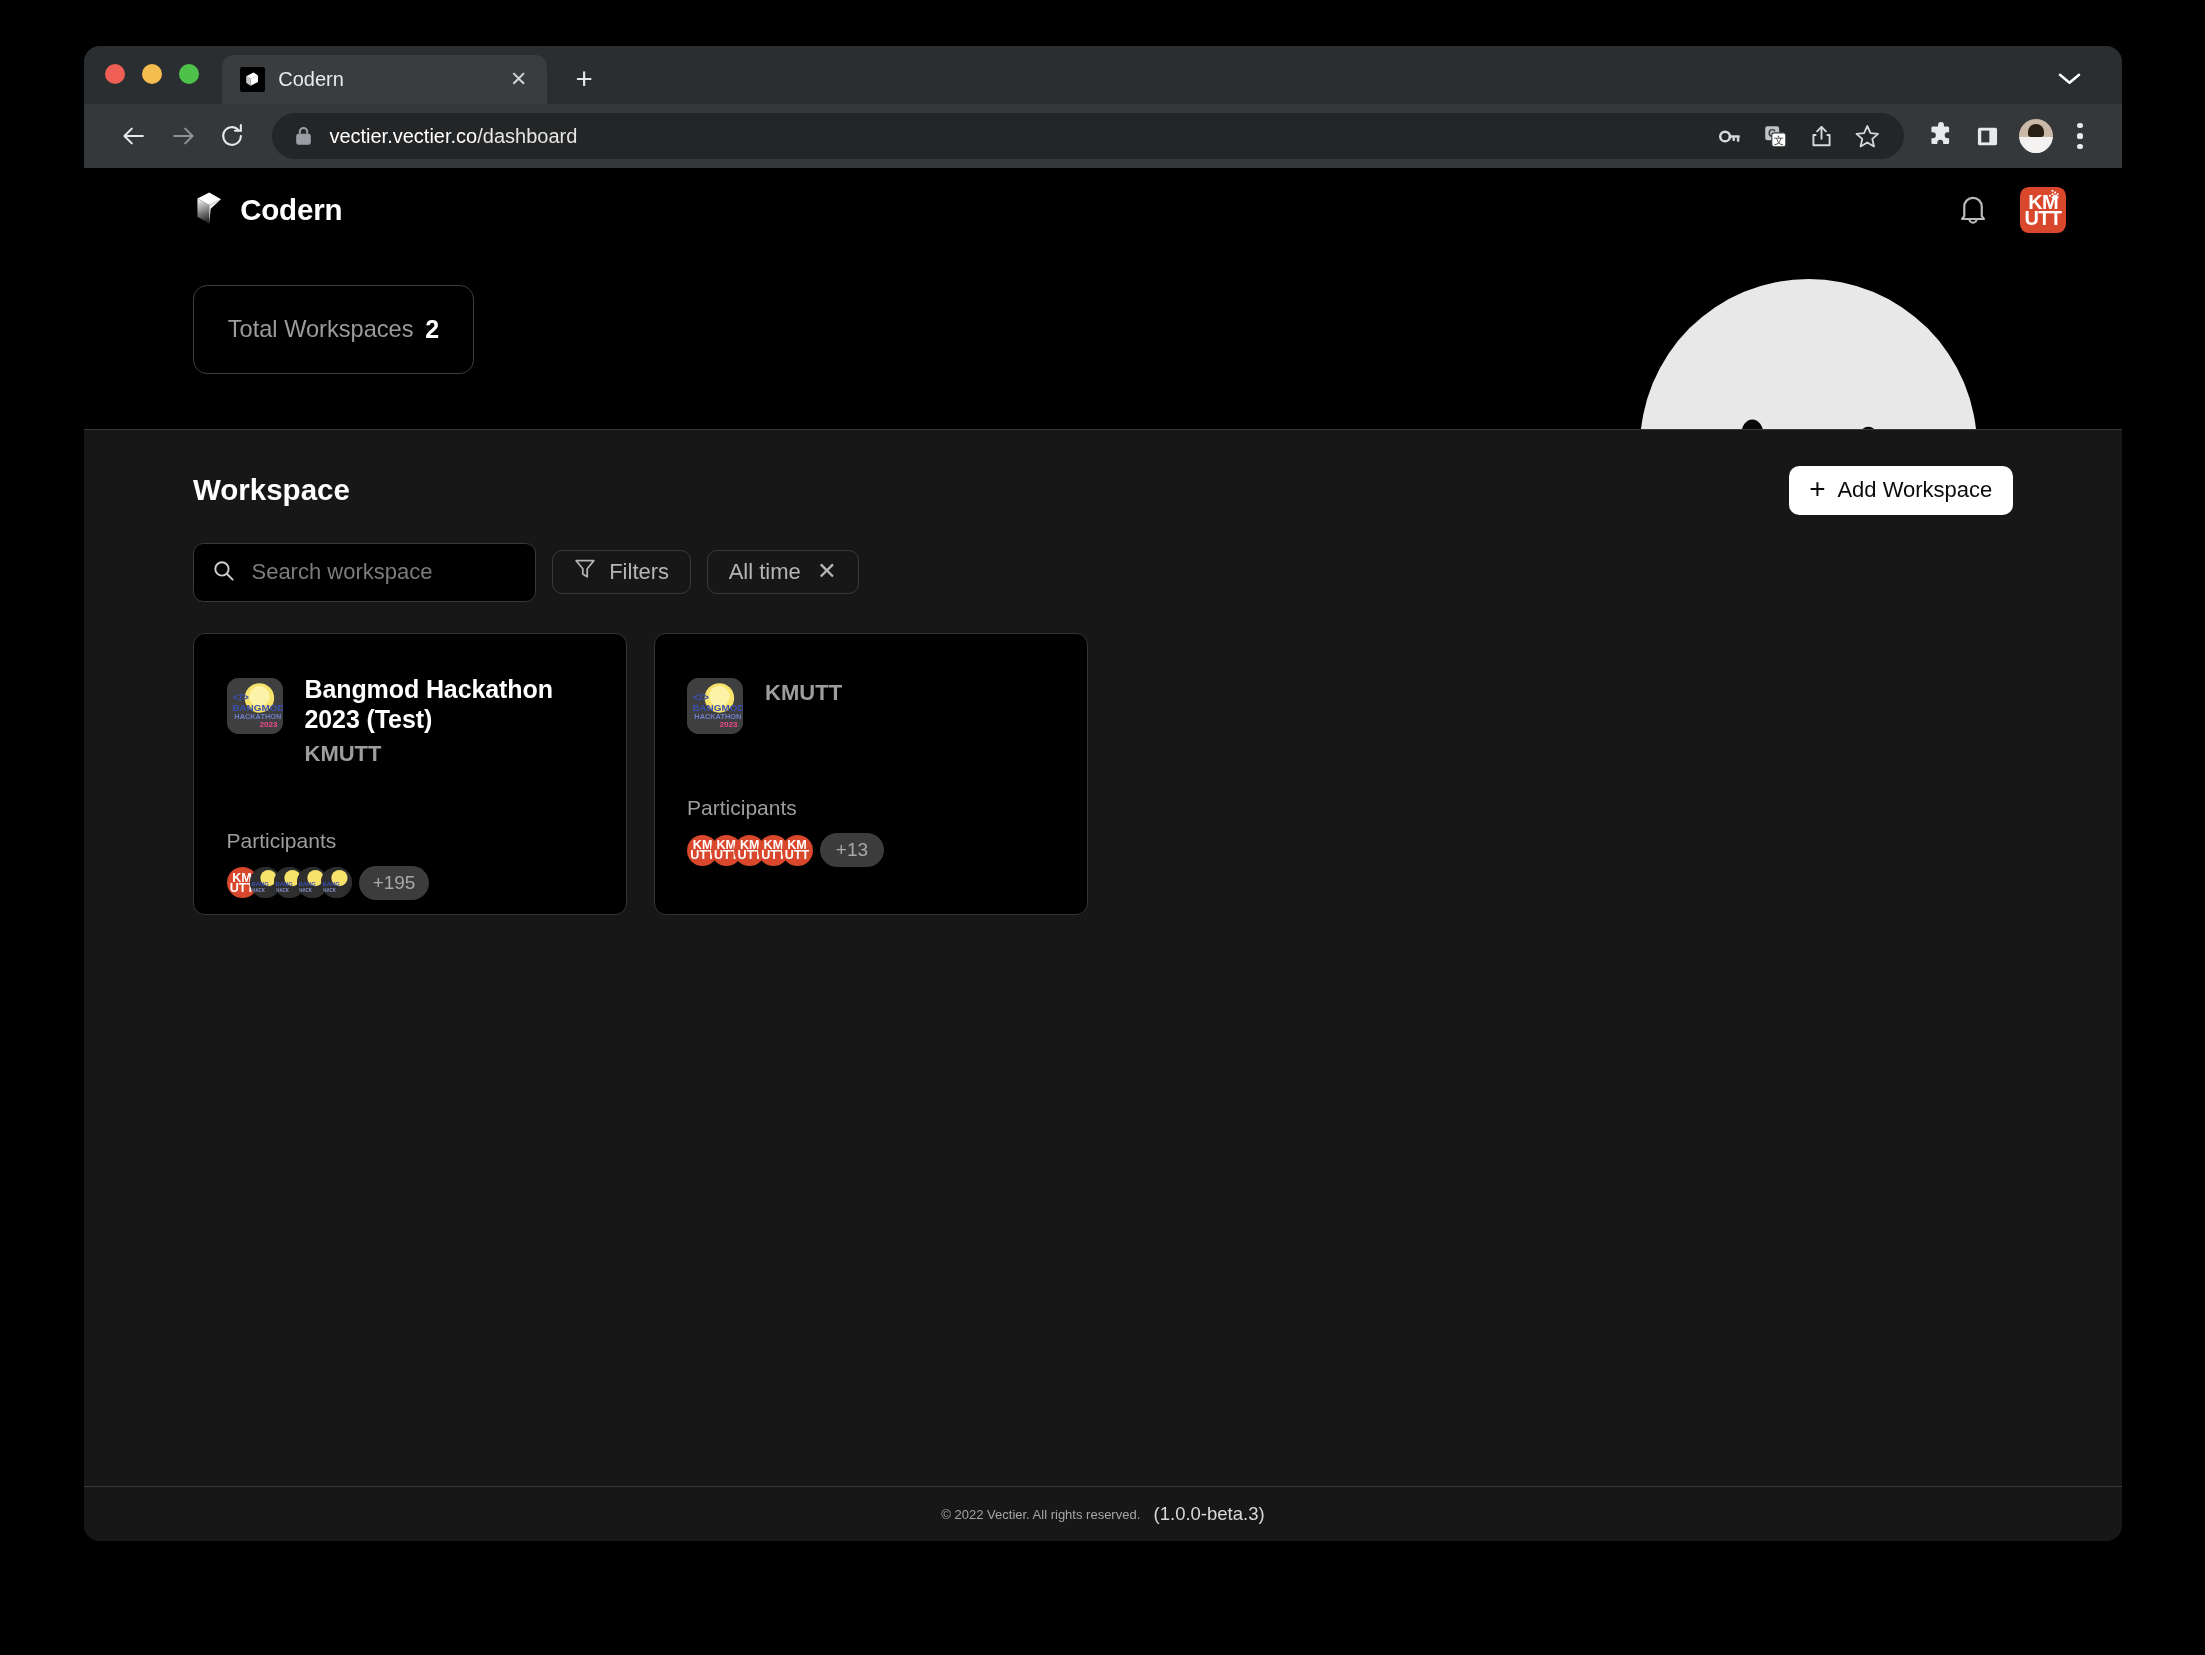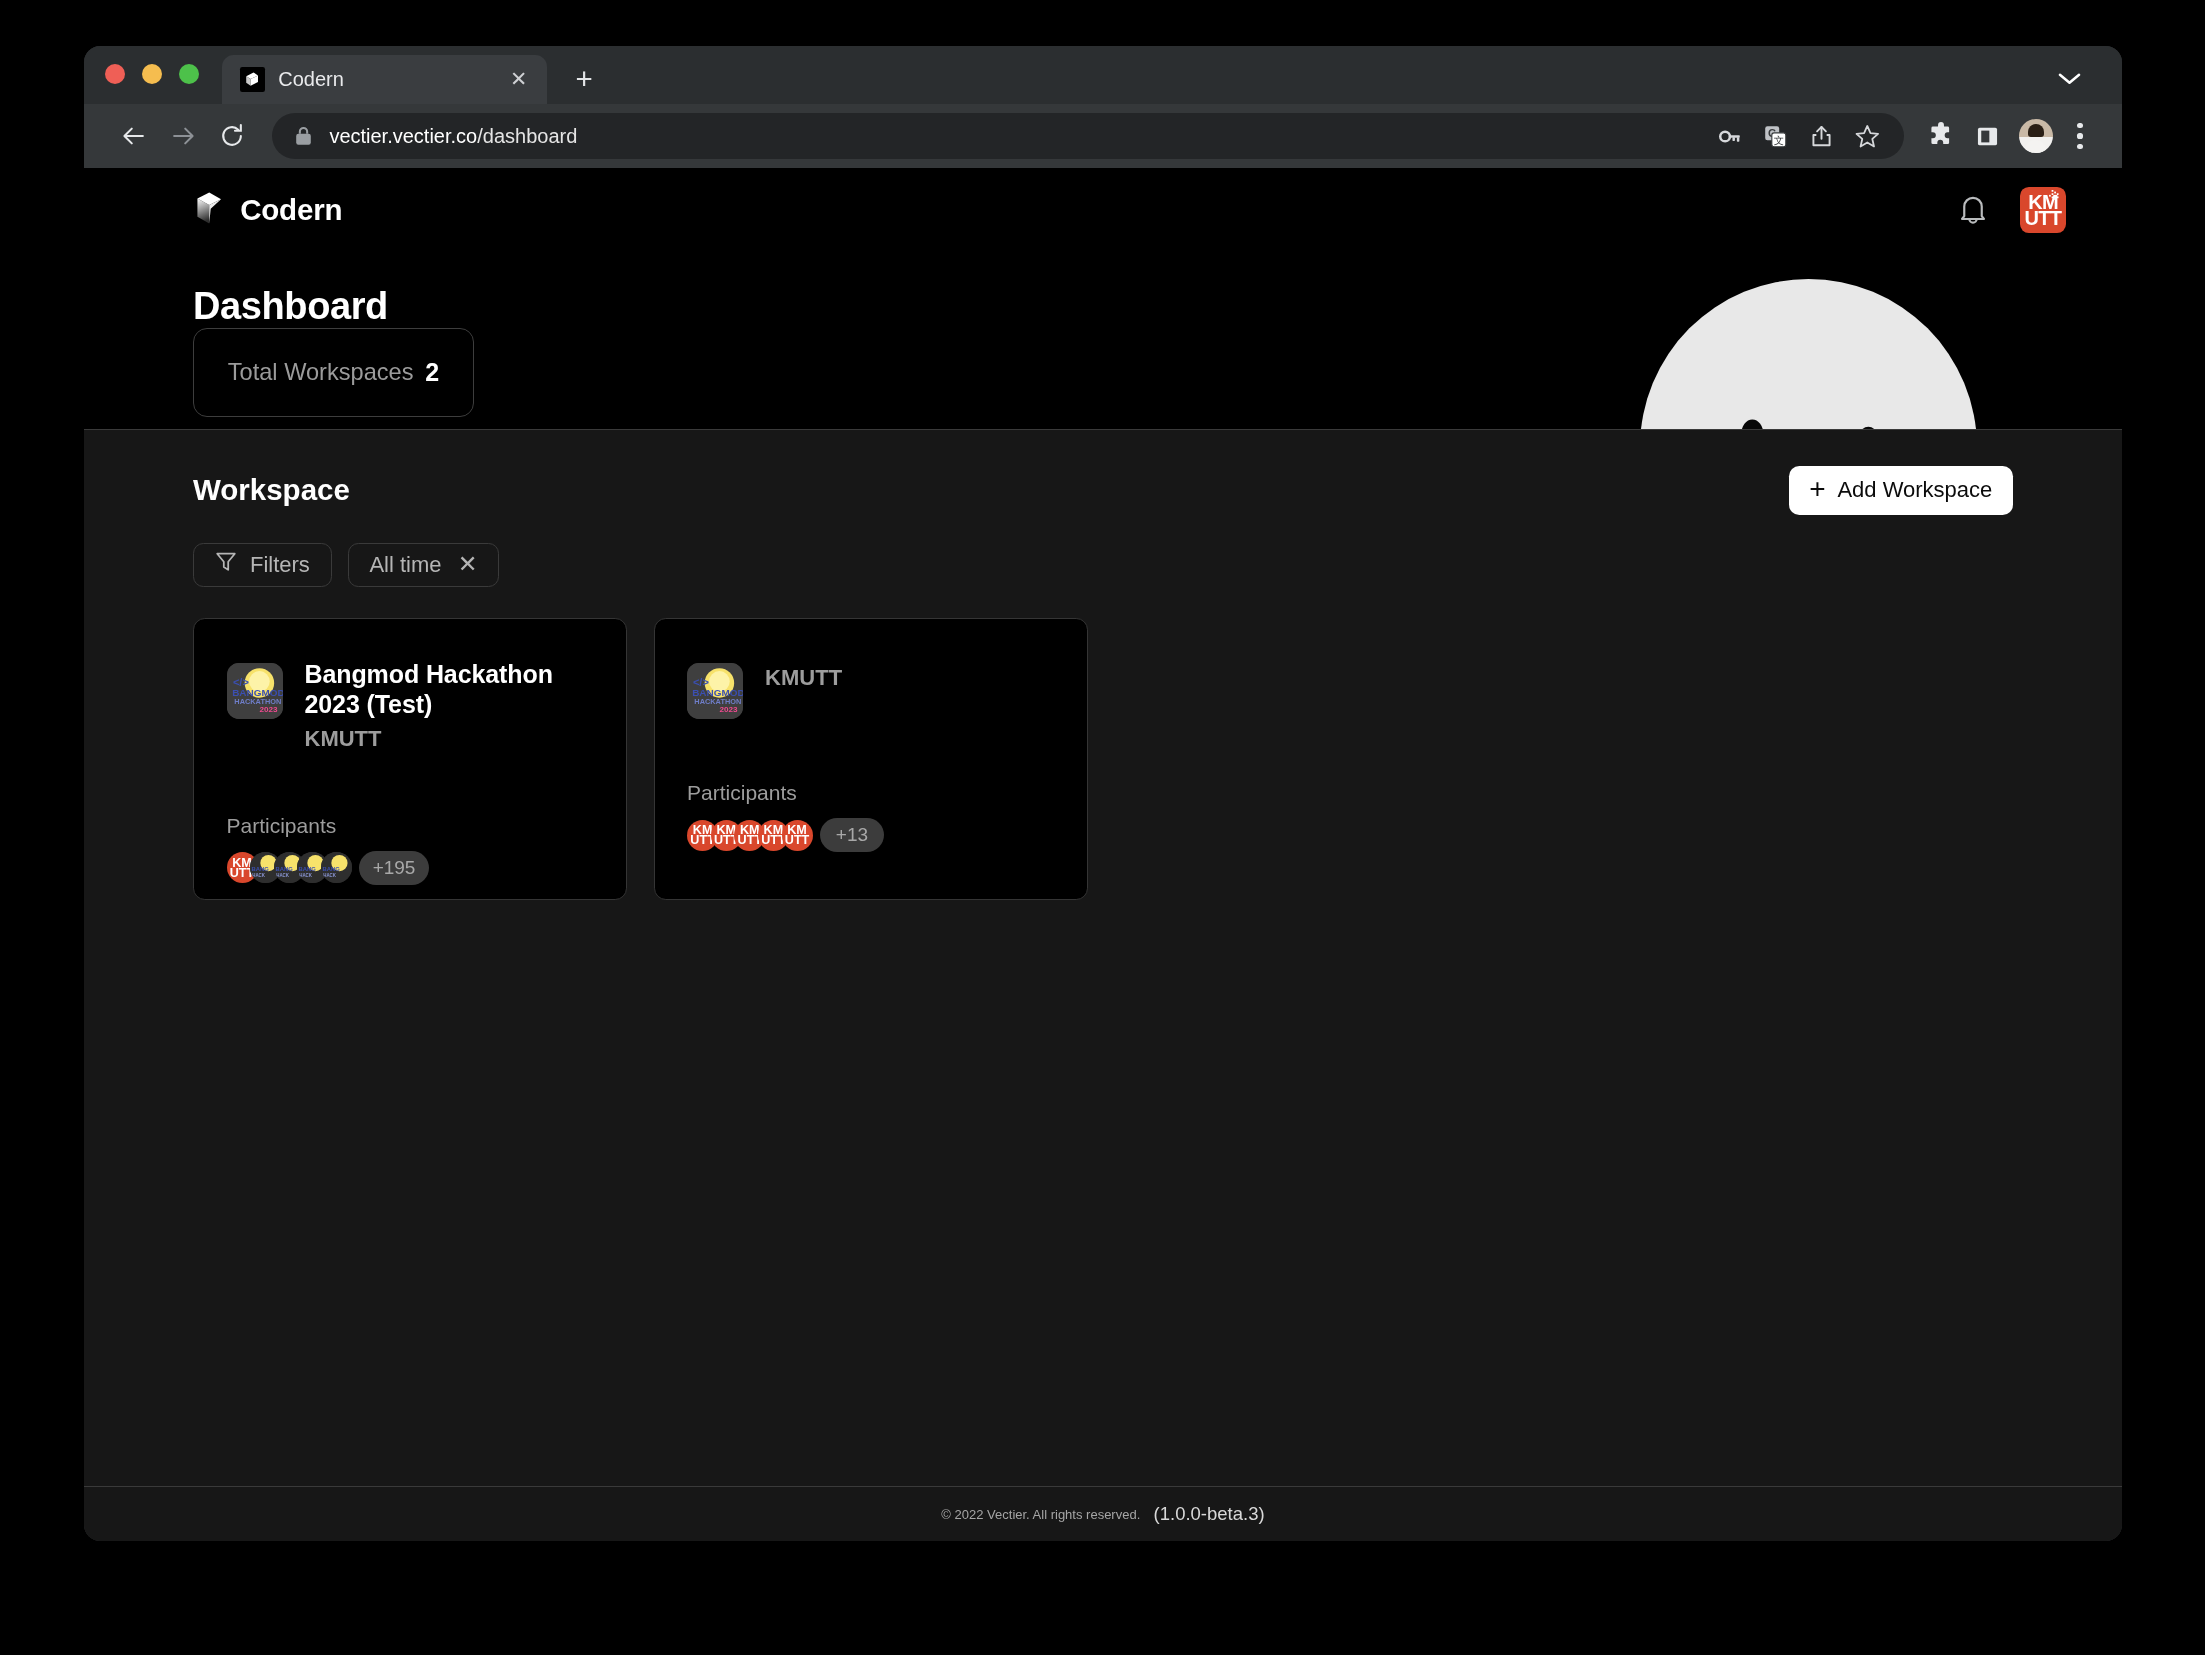"Dashboard" div.hero-title { html: <div>Dashboard</div> -> none }
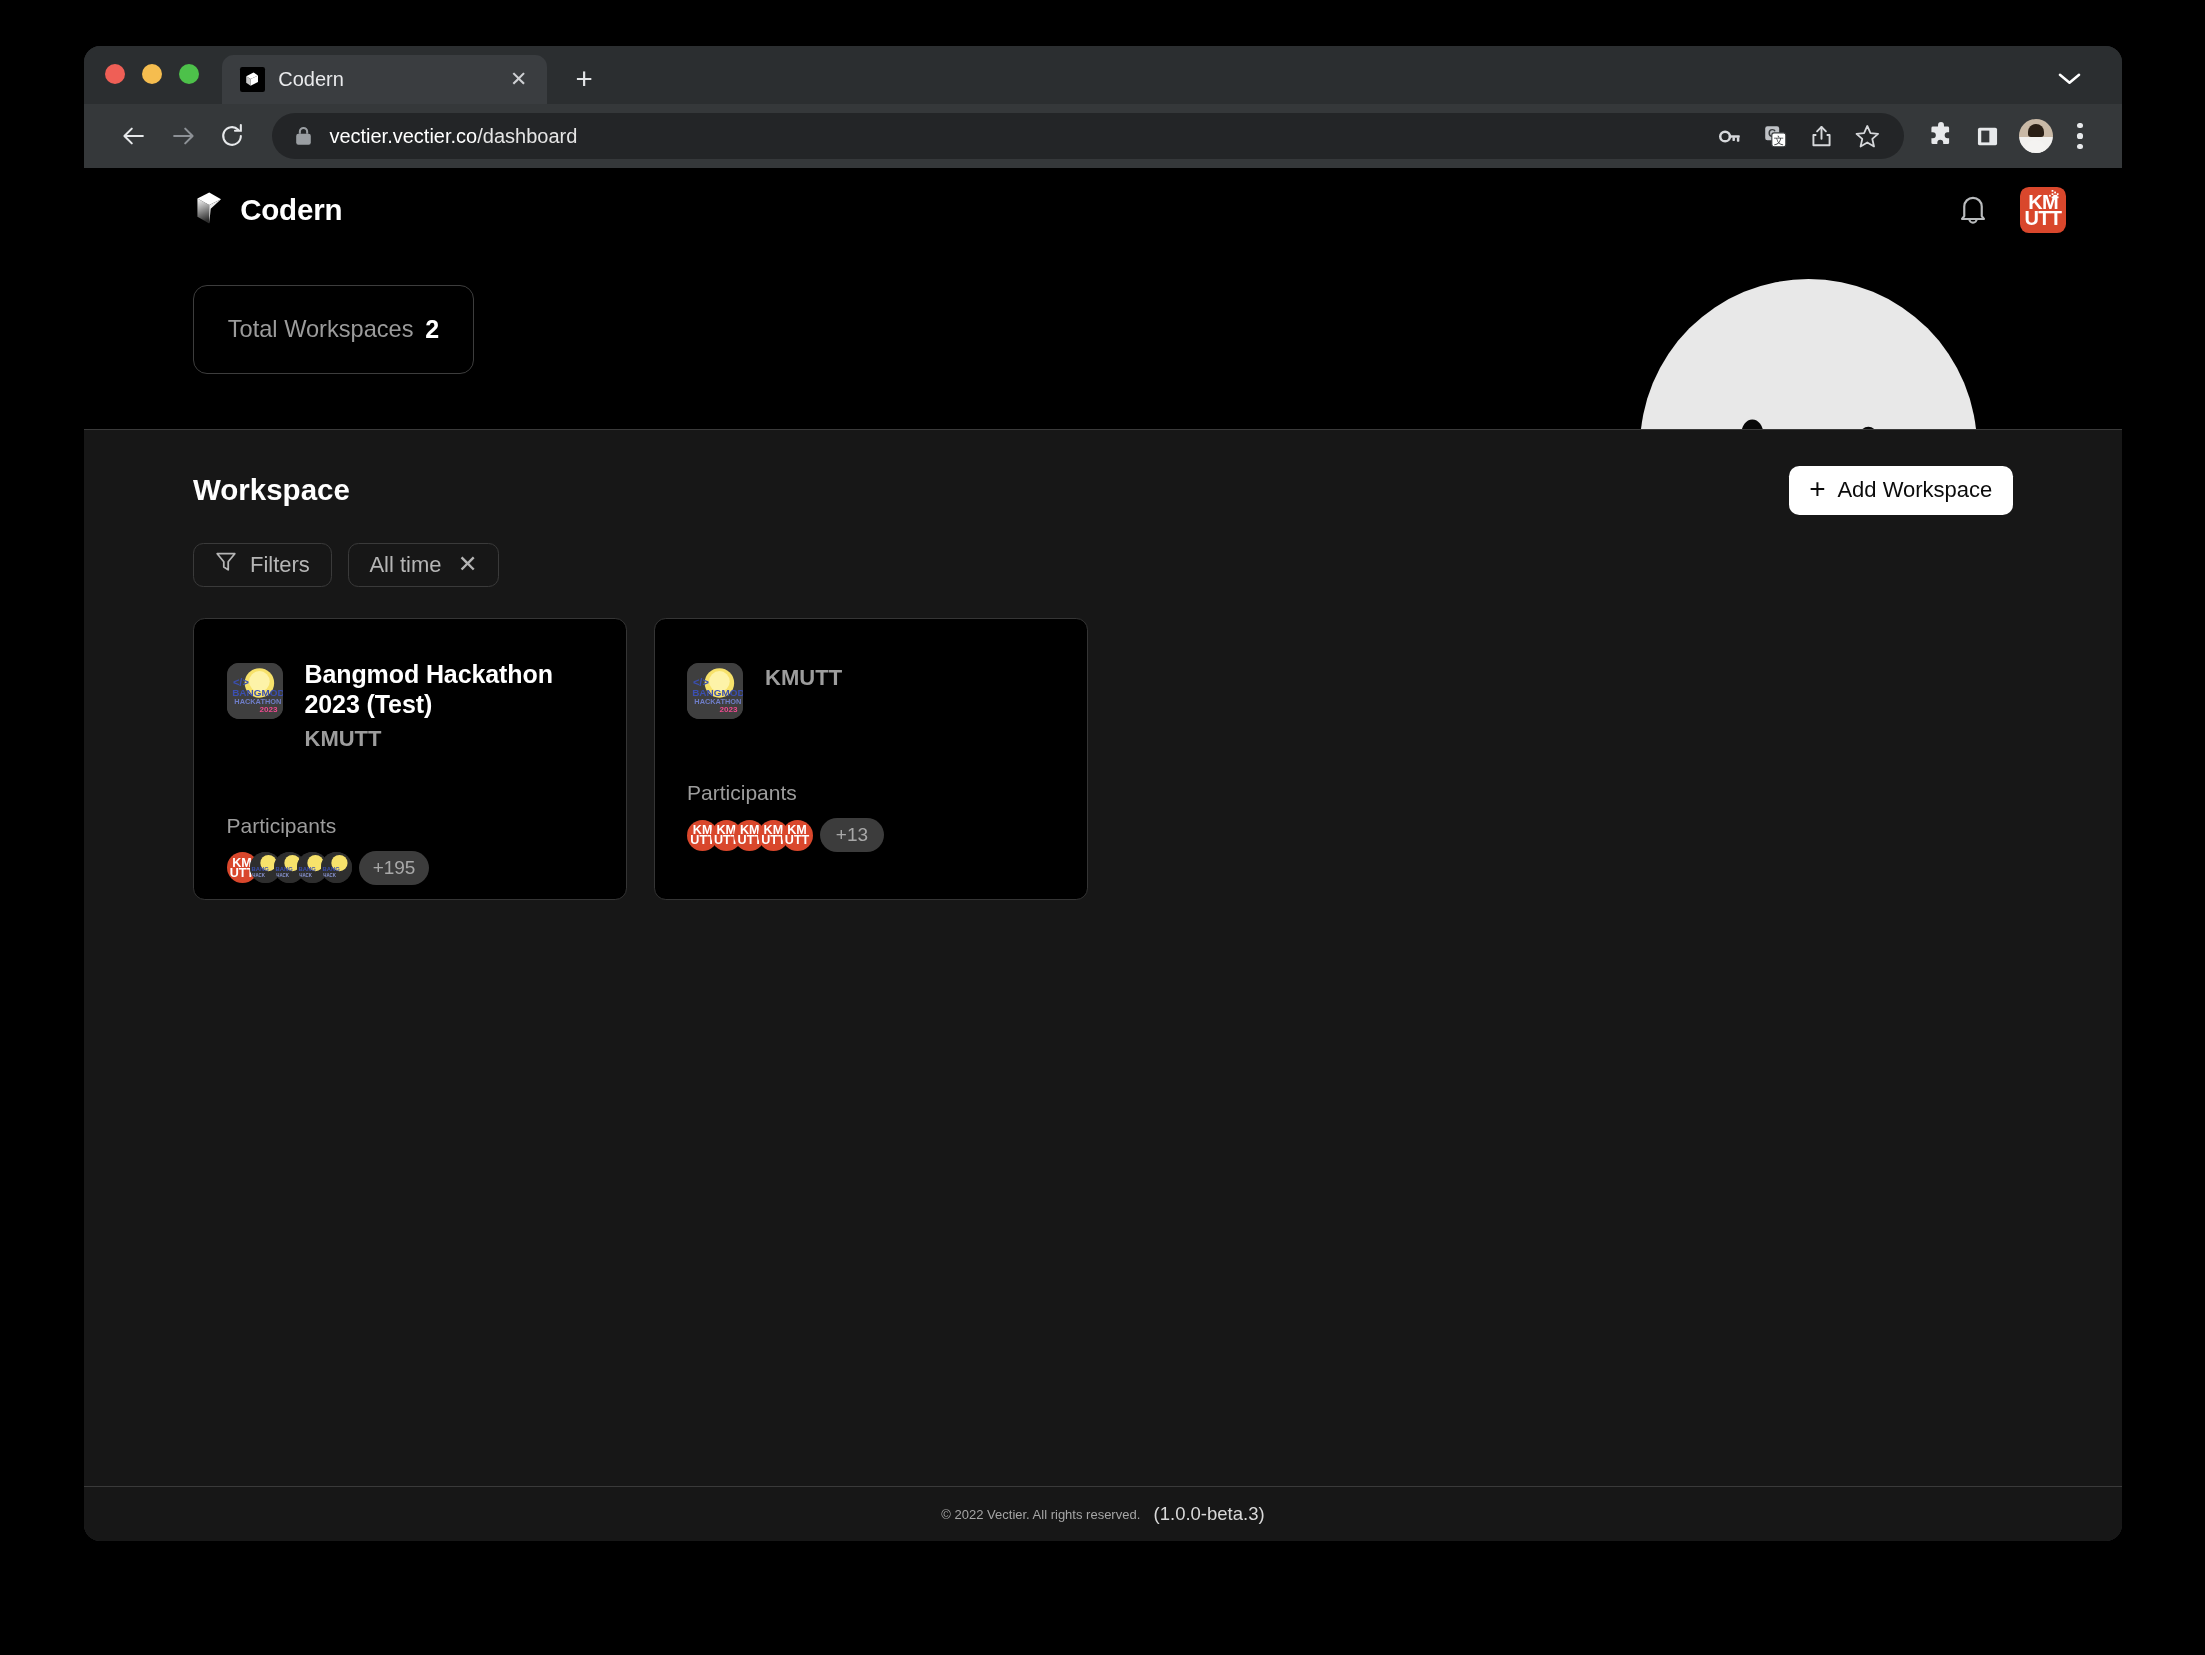"Search workspace" div.search-wrap { html: none -> <div> <span> <svg> <circle></circle> <line></line> </svg> </span> <input> </div> }
